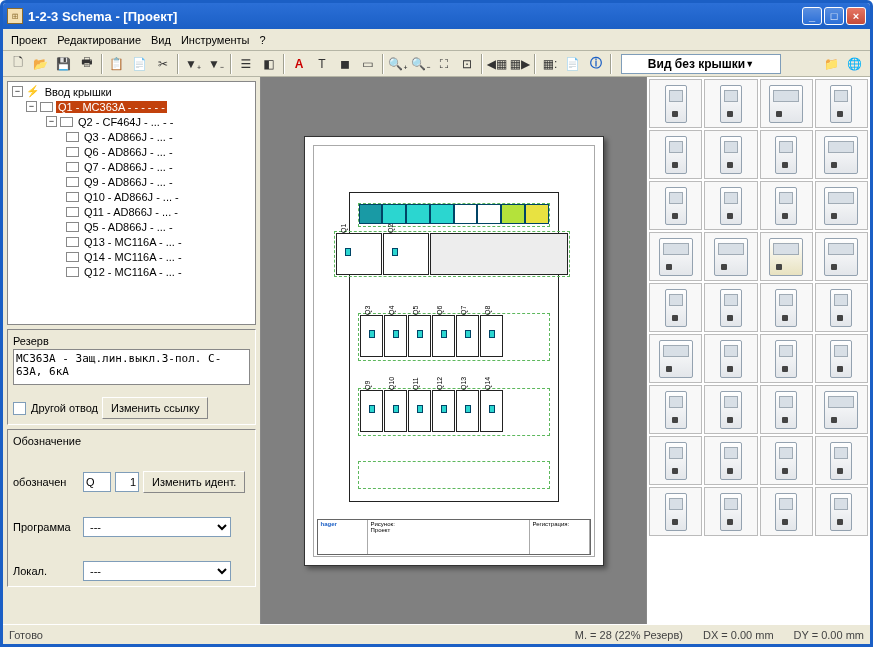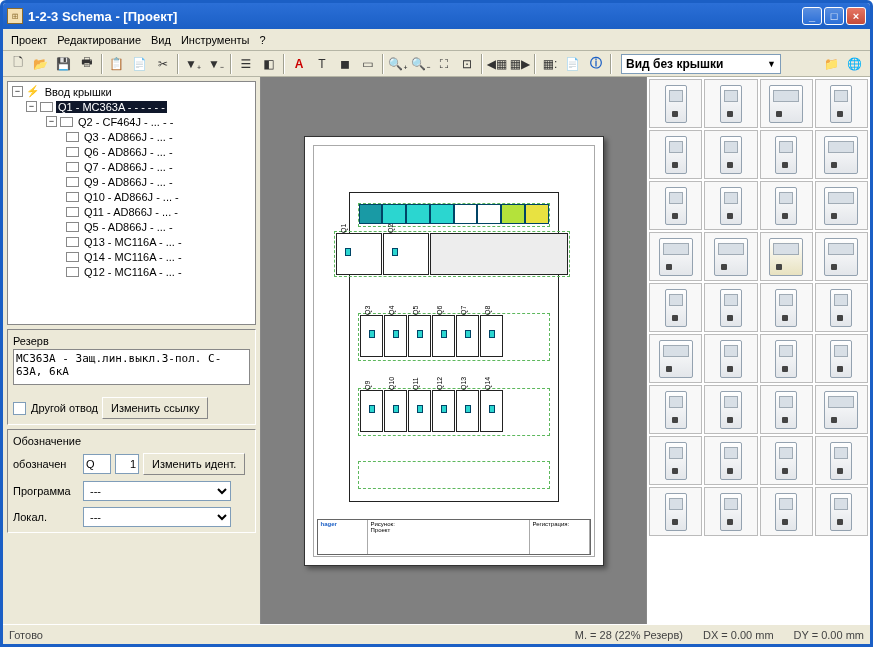"Вид без крышки" .viewsel { justify-content: space-between -> center }
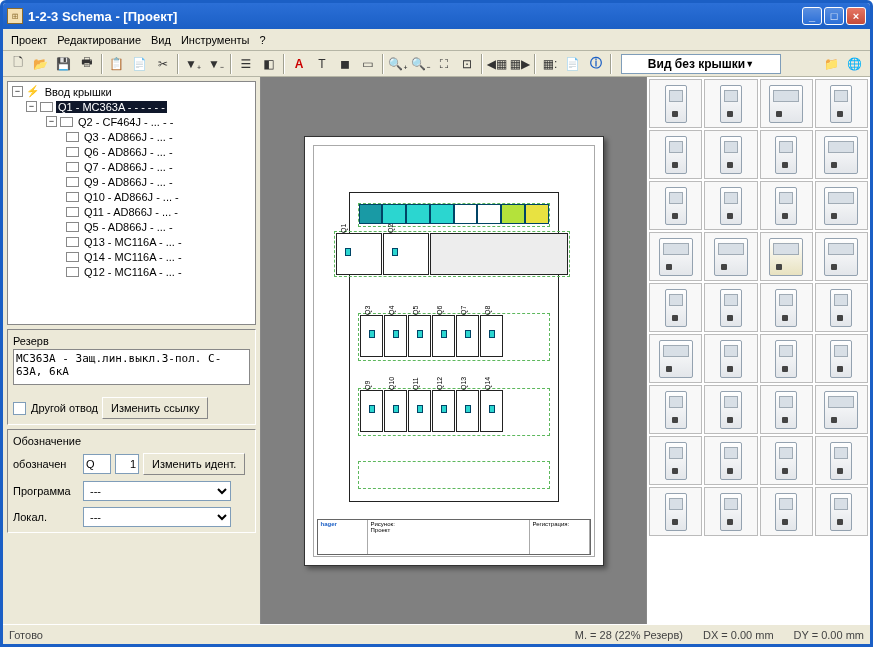"Q1 - MC363A - -" .tree-row.selected .label { background: #0f172a -> #c2410c }
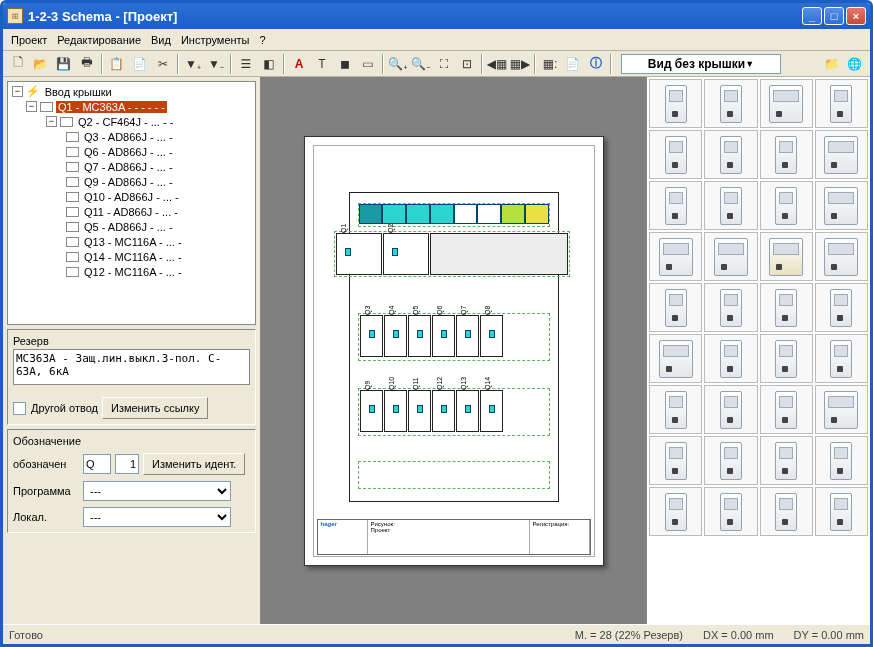"обозначен" .proprow { margin-top: 6px -> 24px }
